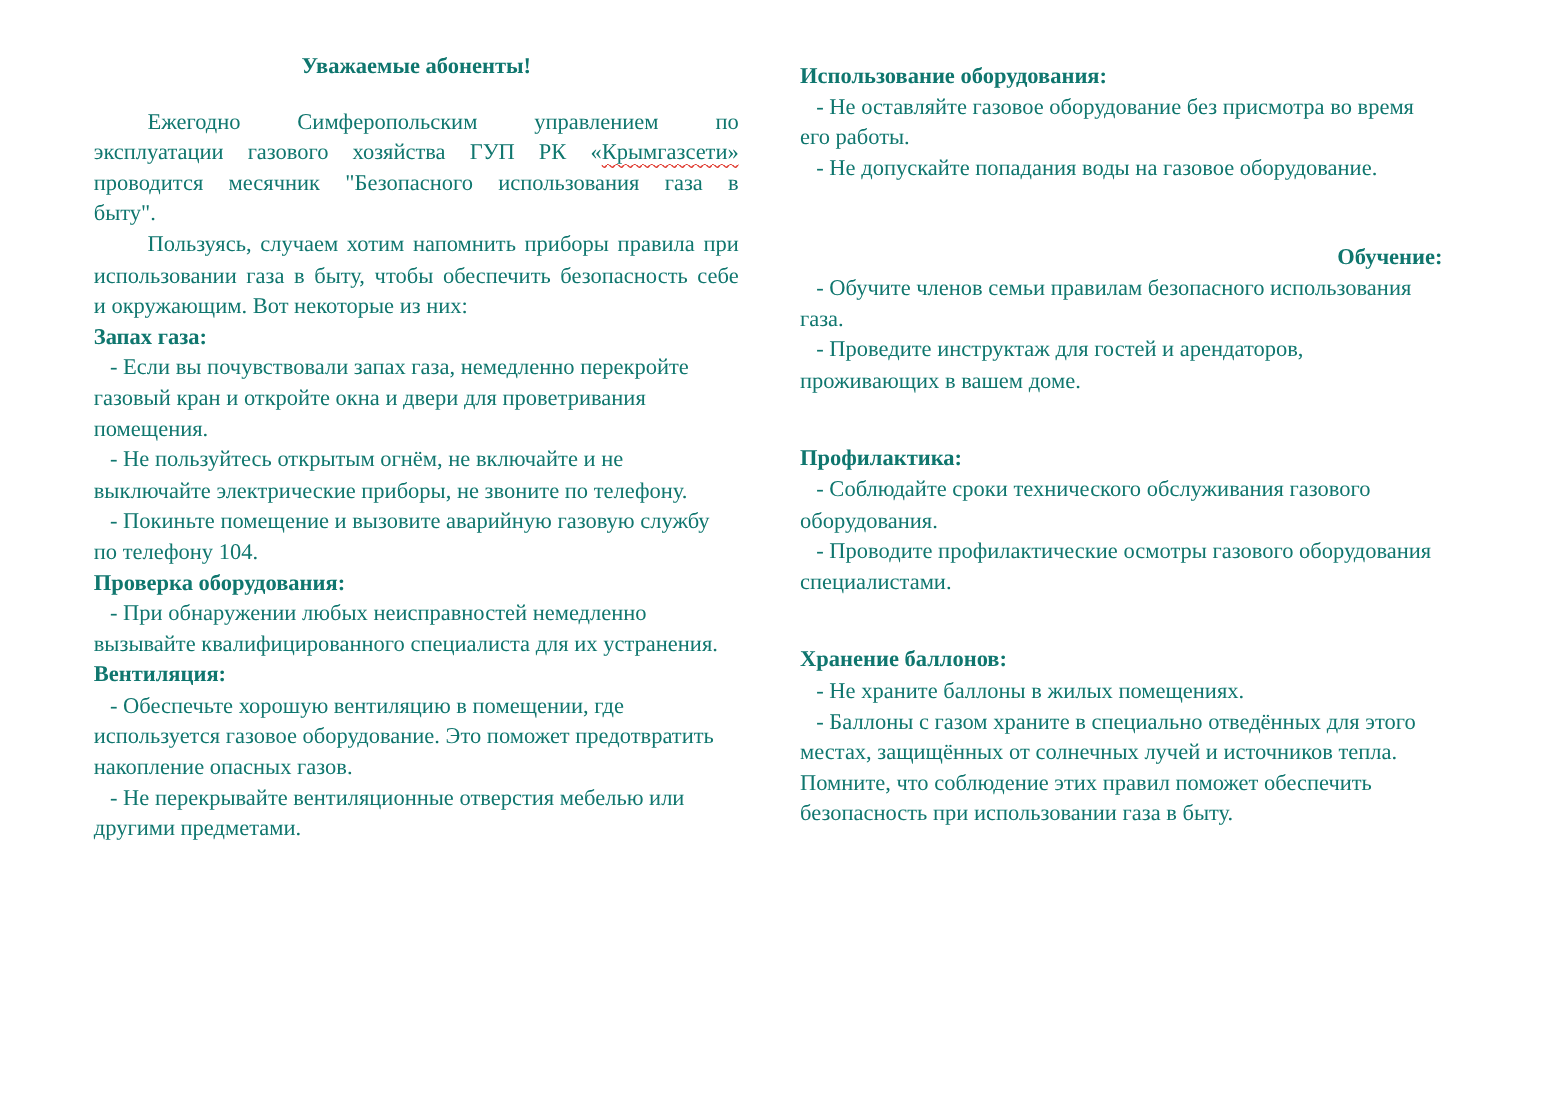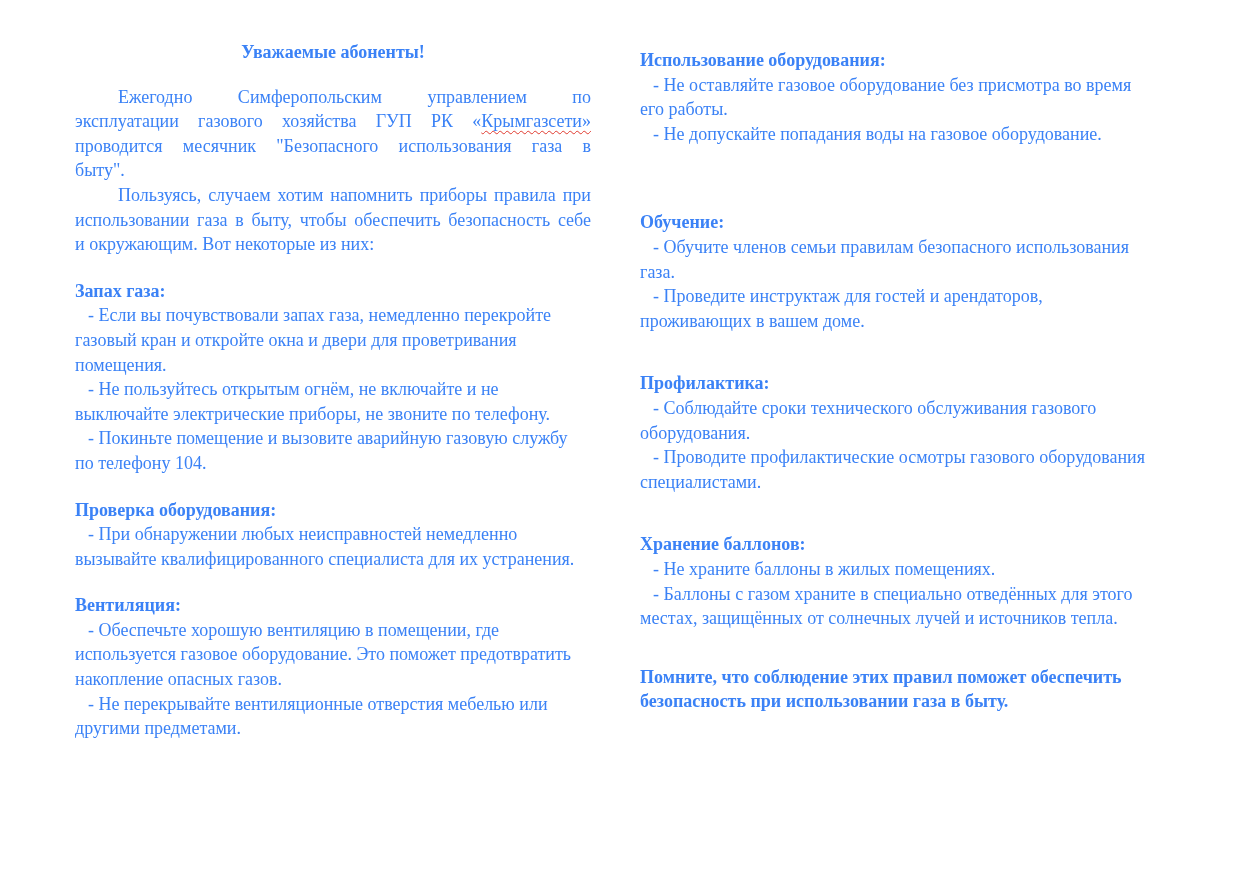"Уважаемые абоненты!" .page { color: #3b82f6 -> #0f766e }
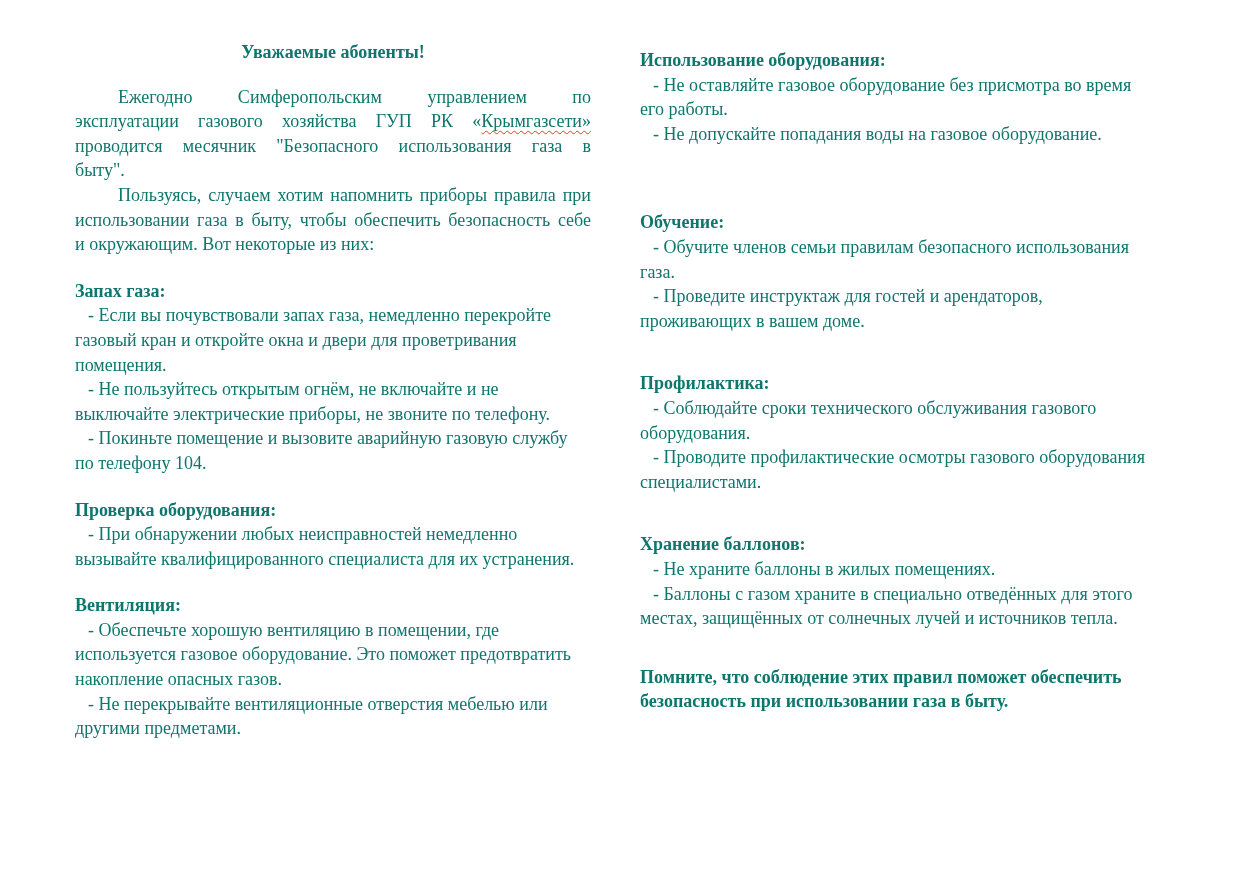"Обучение:" .col-right .heading.gap-lg { margin-top: 64px -> 47px; text-align: none -> right }
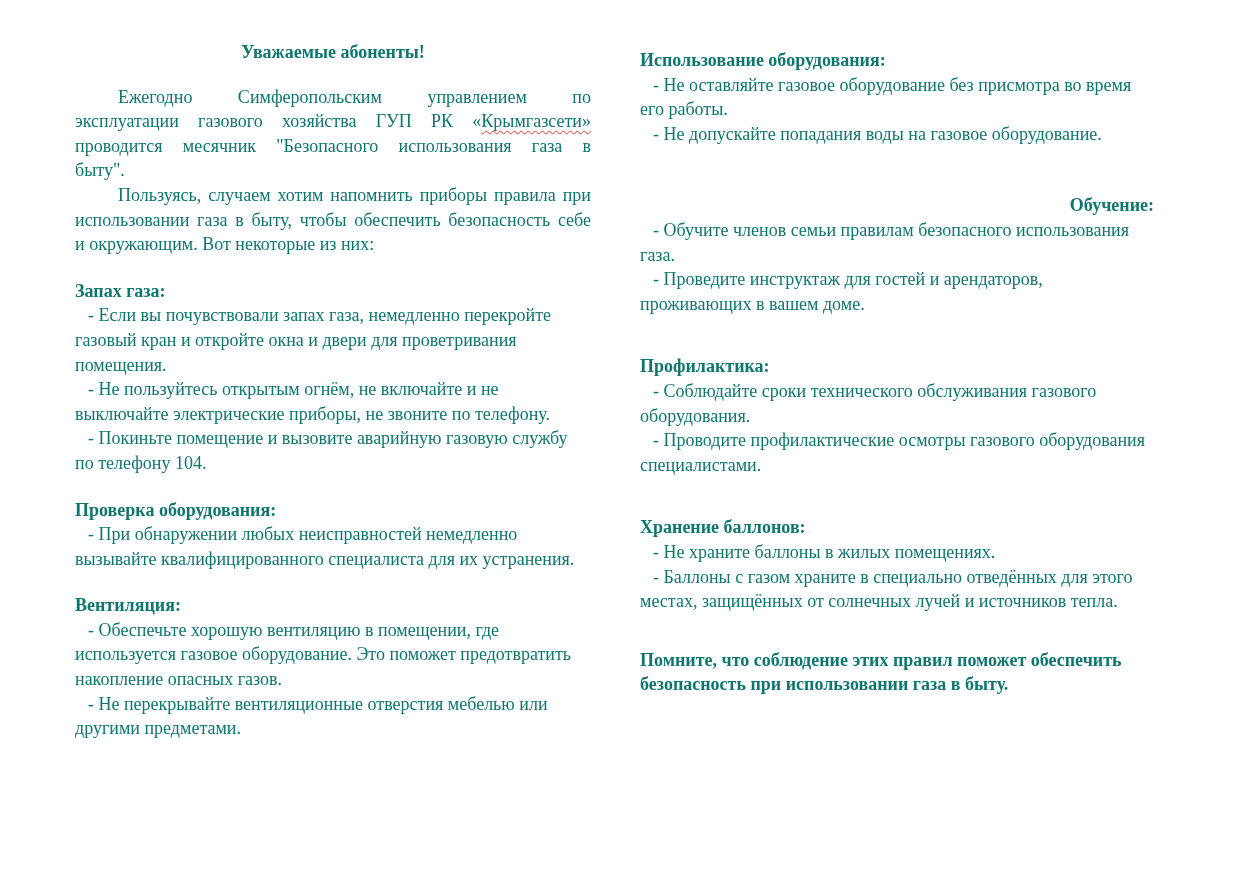"Запах газа:" .heading { margin-top: 22px -> none }
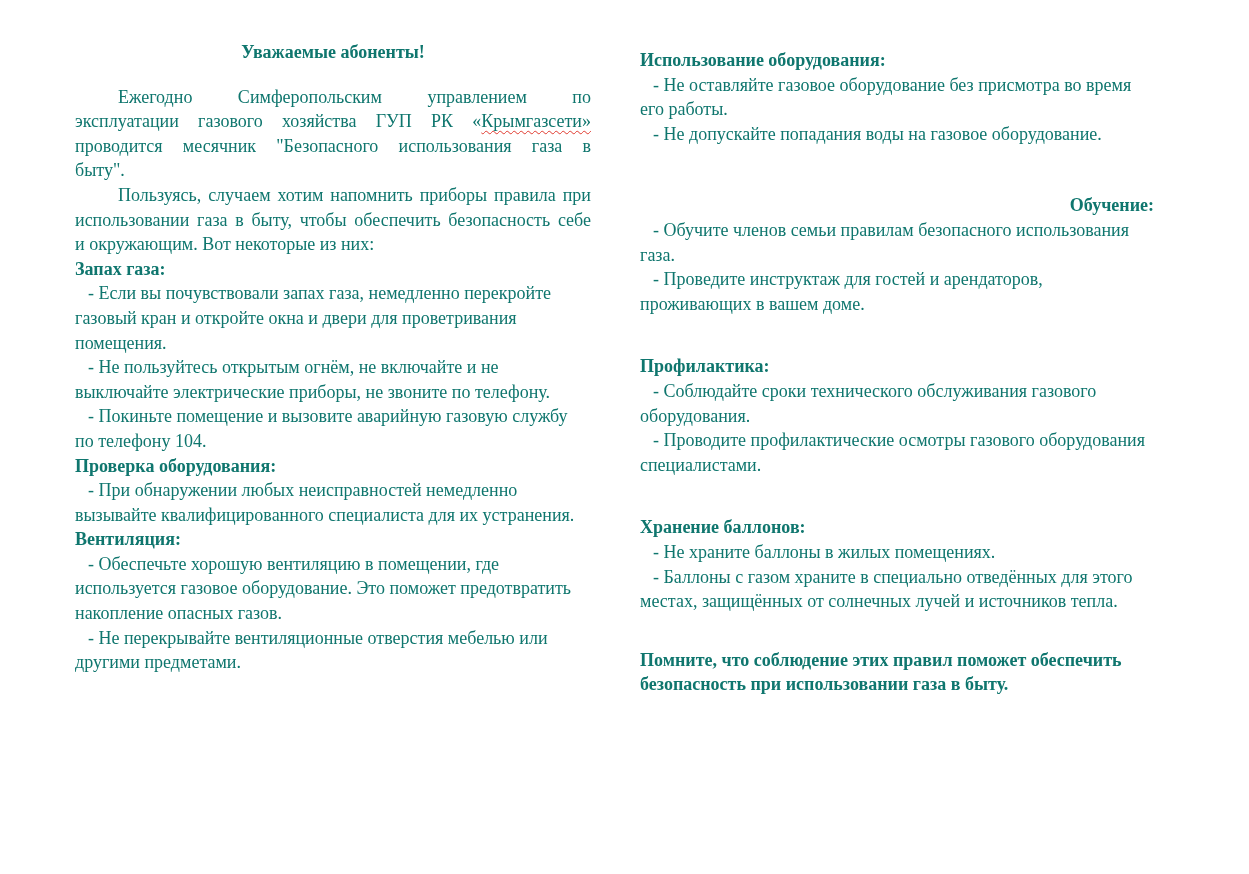"Помните, что соблюдение этих правил" .footer-bold { font-weight: bold -> normal; margin-top: 34px -> none }
